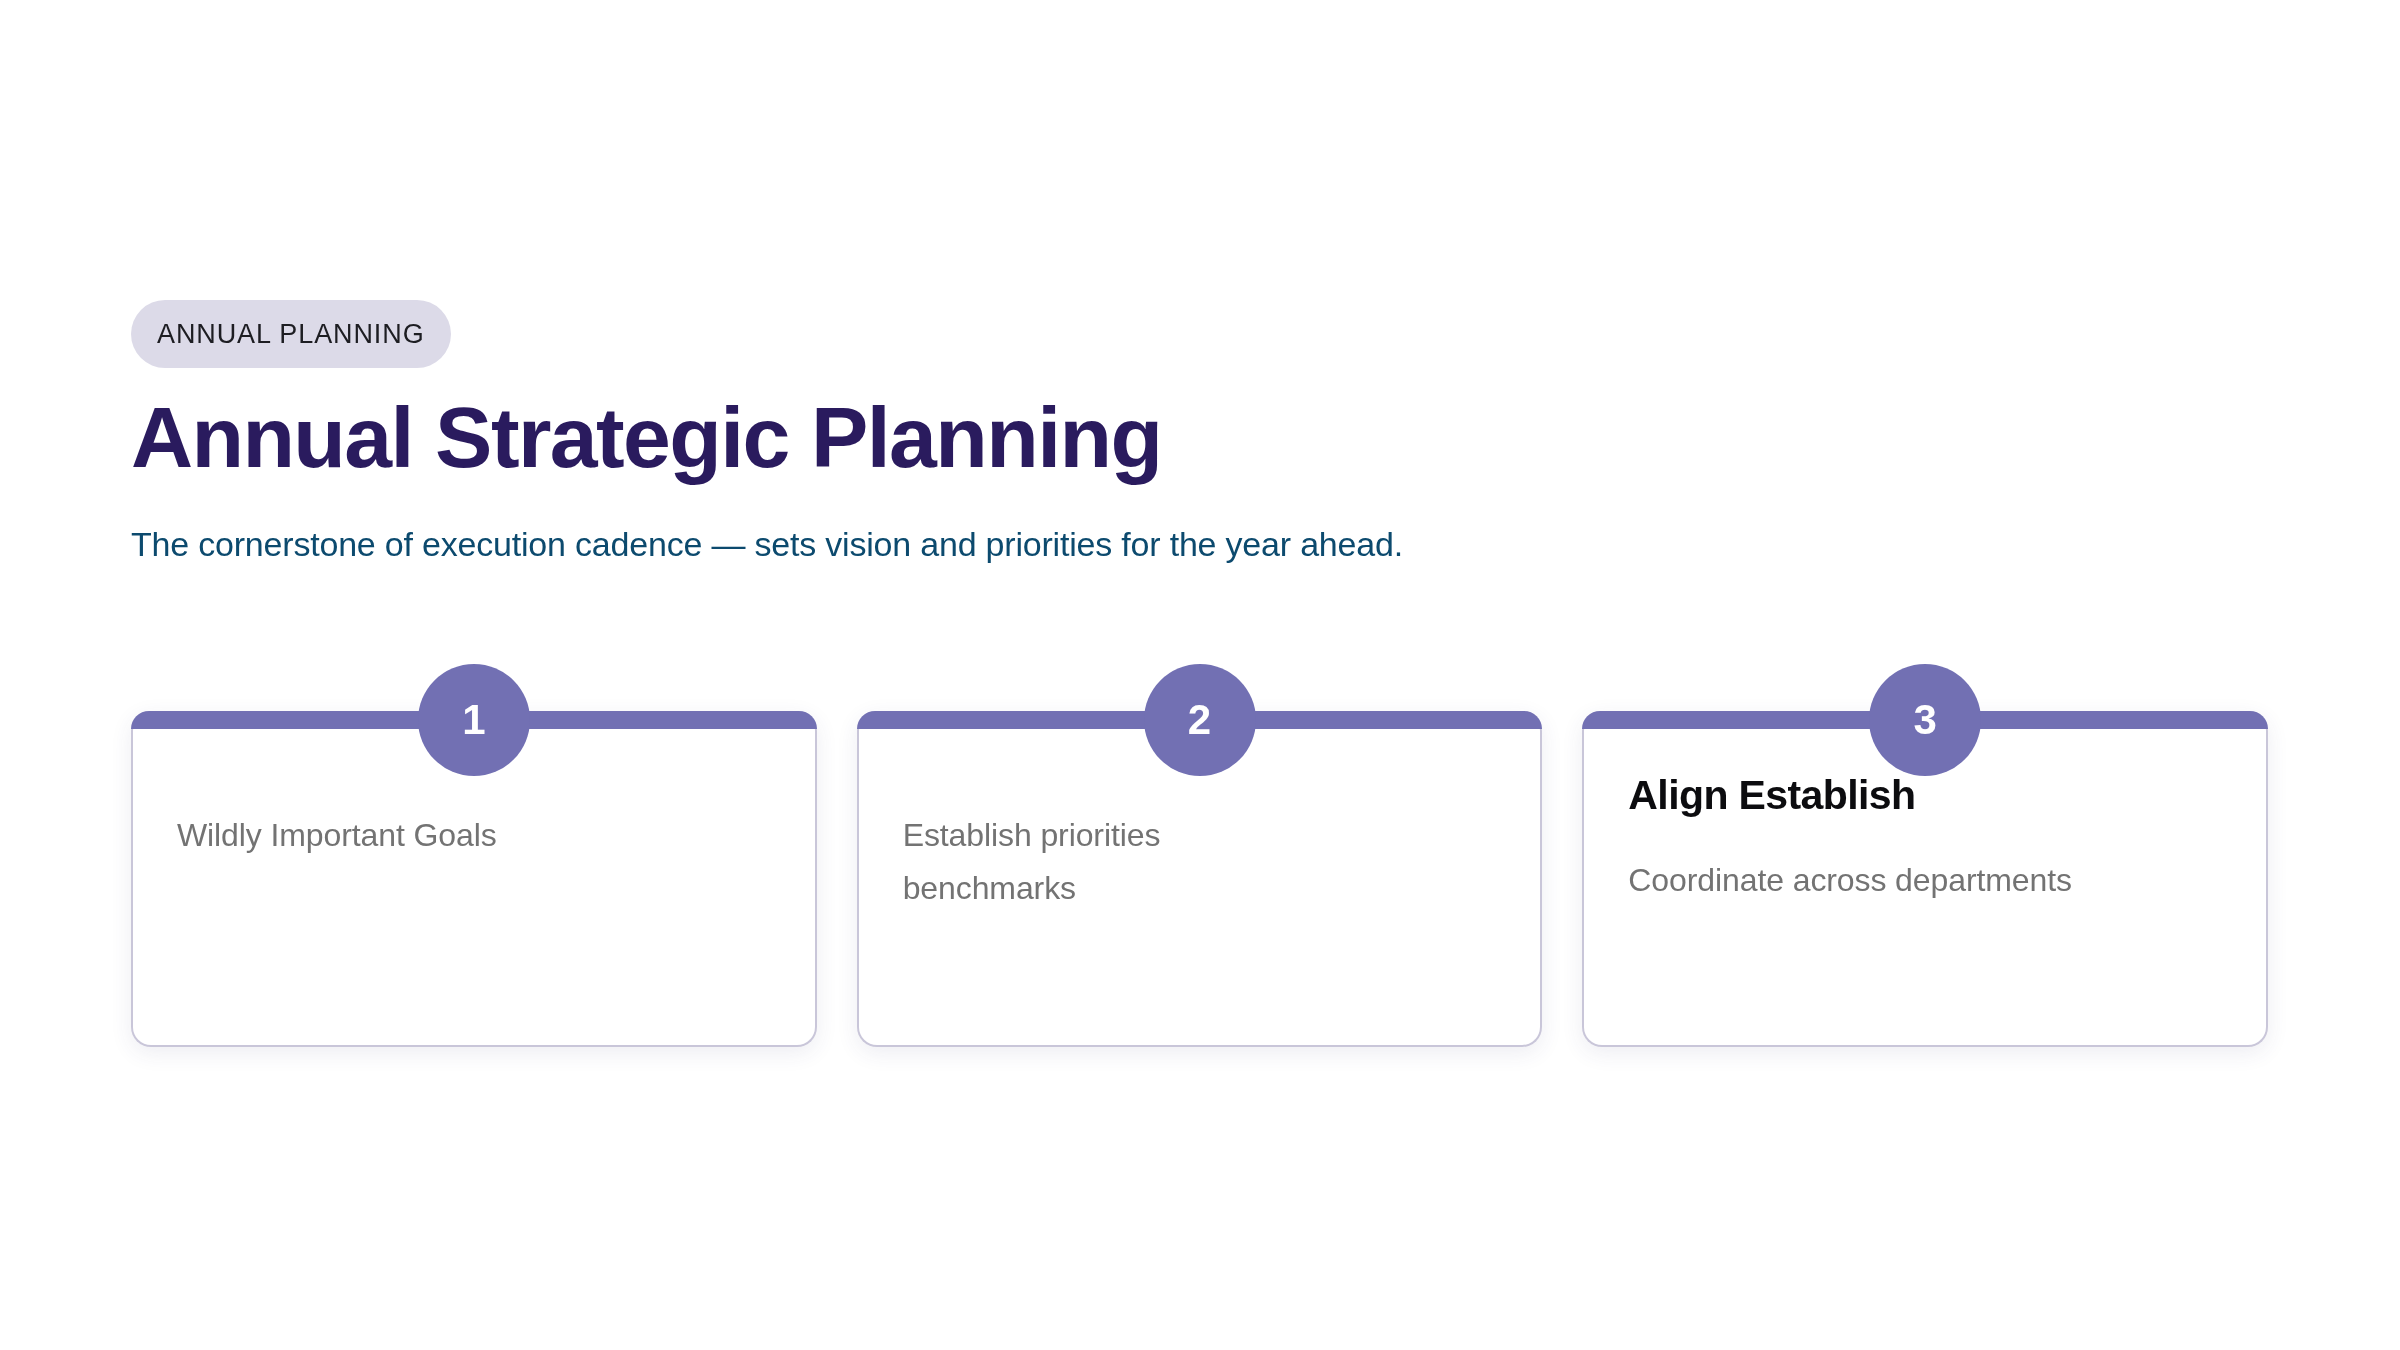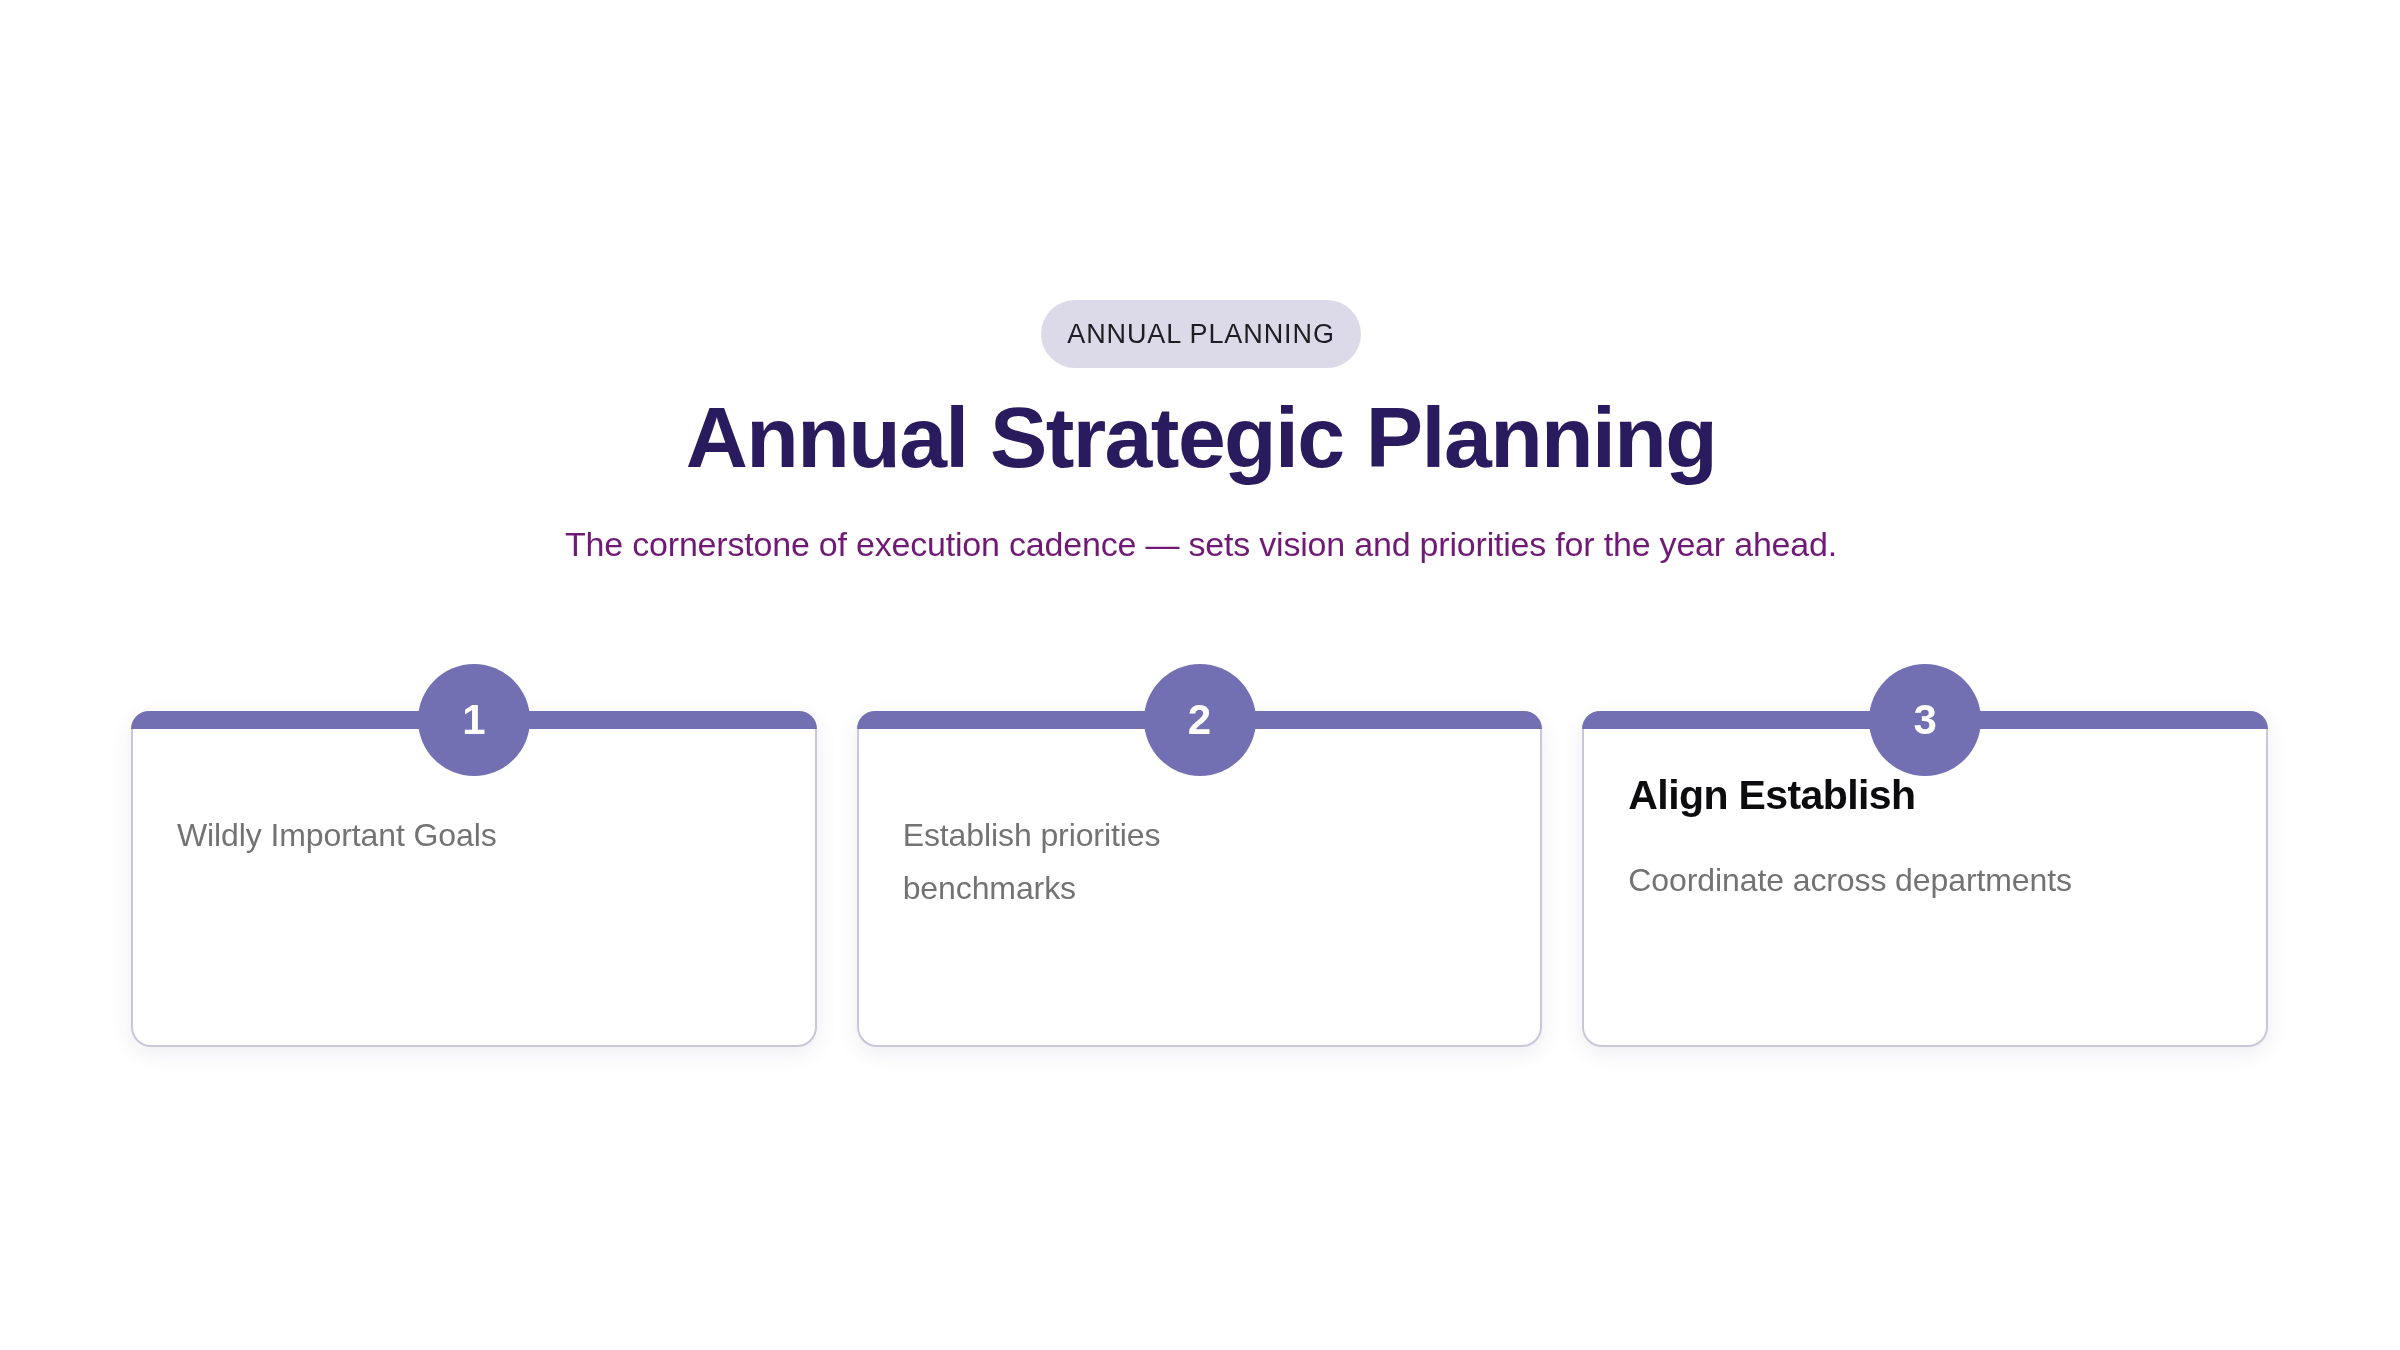"ANNUAL PLANNING" .header { text-align: center -> none }
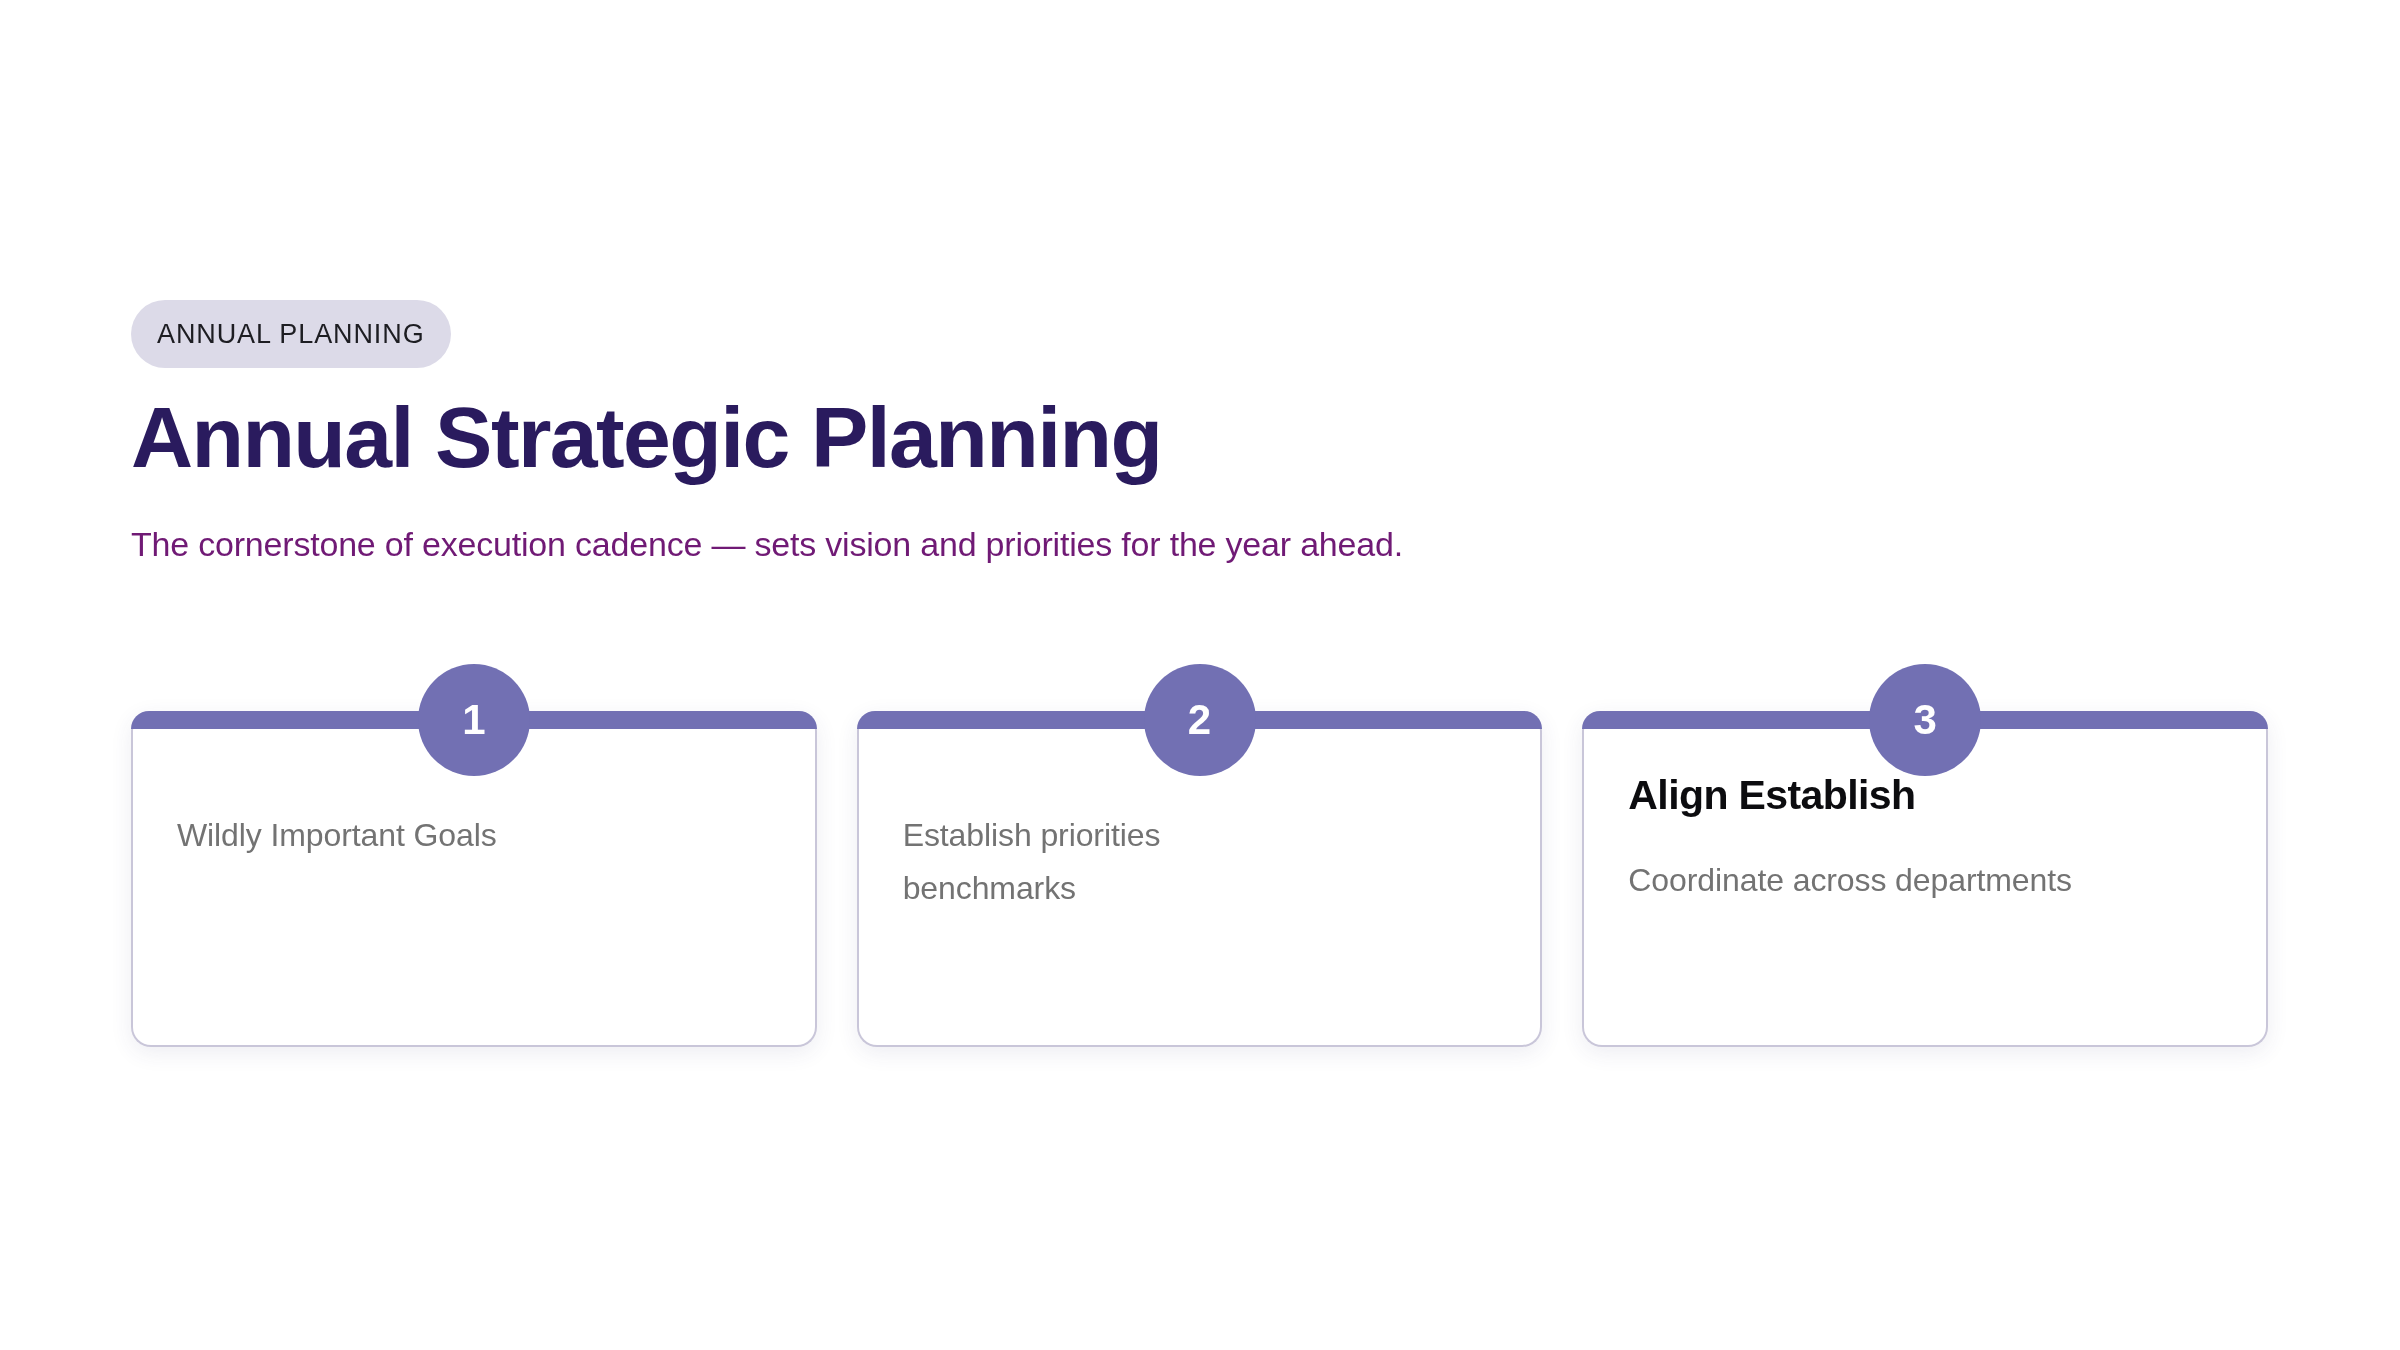"The cornerstone of execution cadence" .page-subtitle { color: #701a75 -> #0c4a6e }
